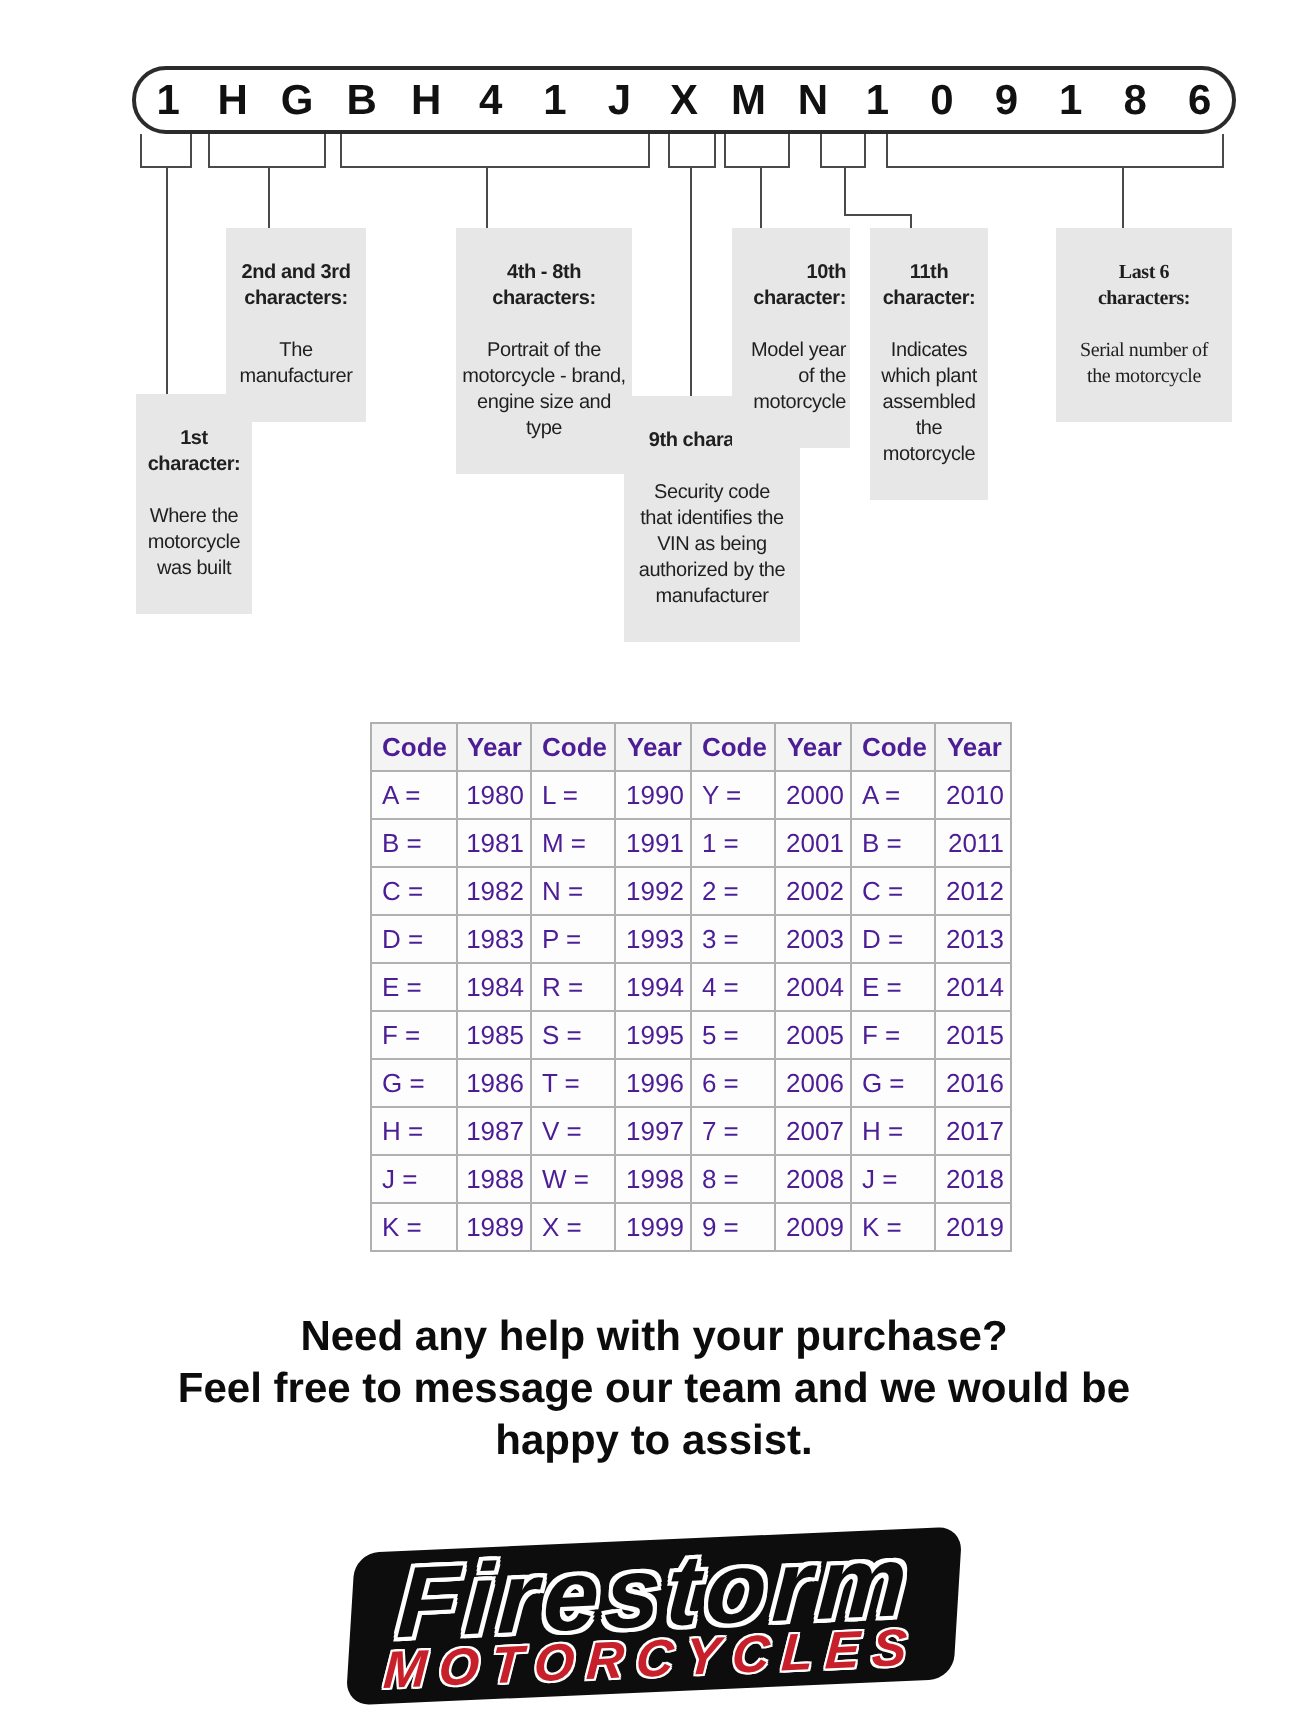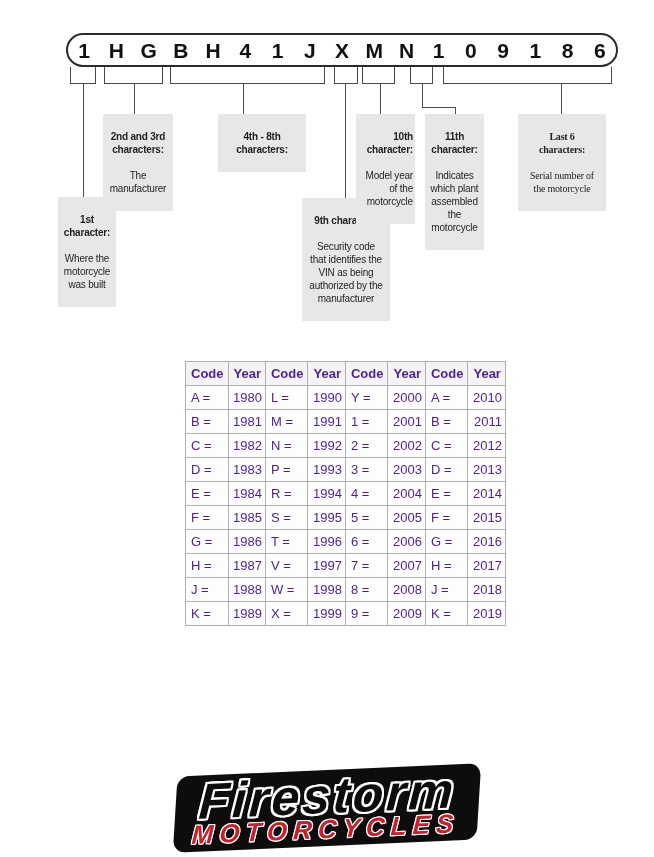"2nd and 3rd" .callout { margin-left: none -> 10px }
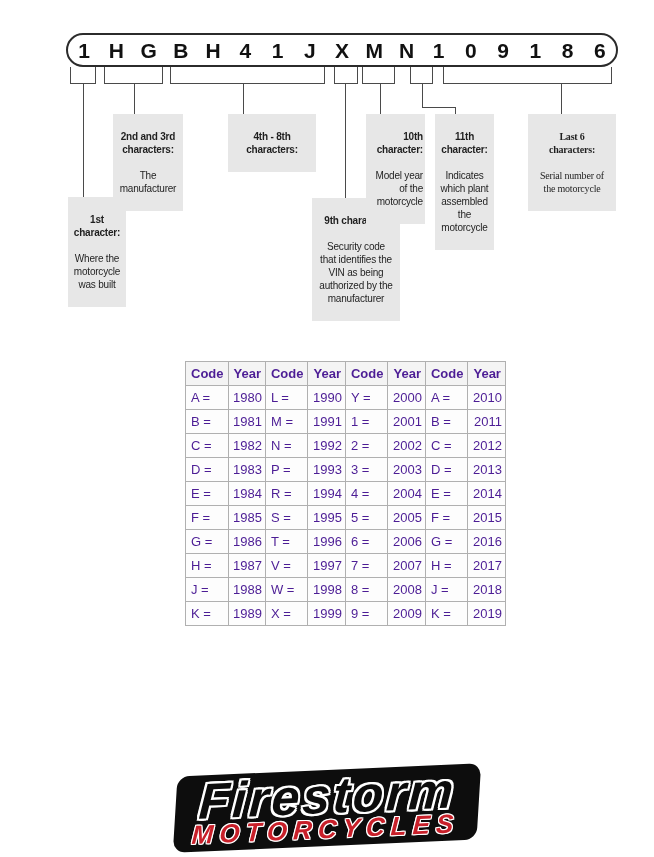"Portrait of the" span.co-body { html: none -> <span>Portrait of the motorcycle - brand, engine size and type</span> }
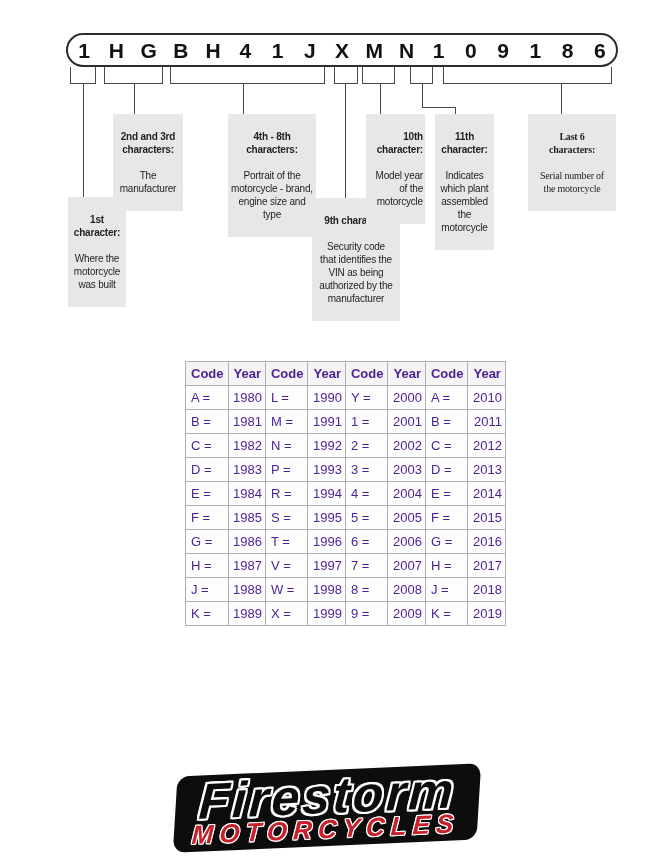"Need any help with your" div.help-text { html: none -> <div>Need any help with your purchase? Feel free to message our team and we would be happy to assist.</div> }
